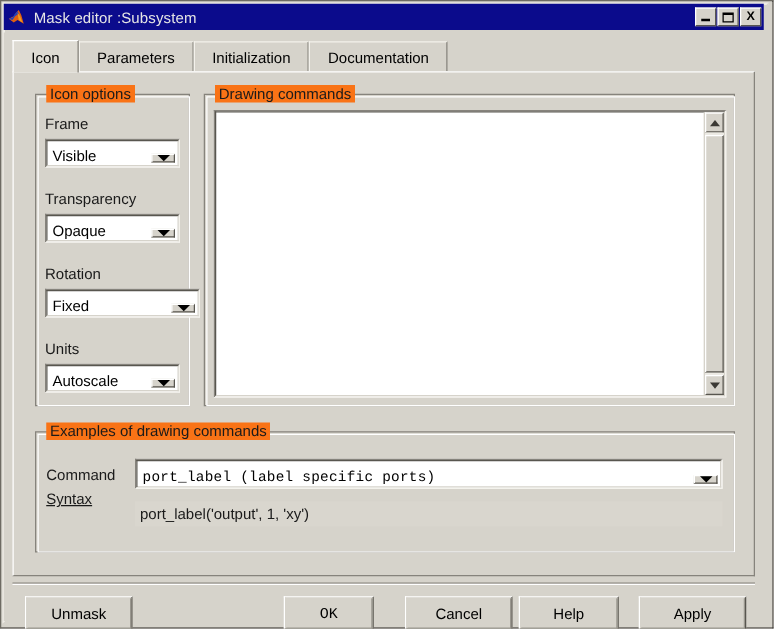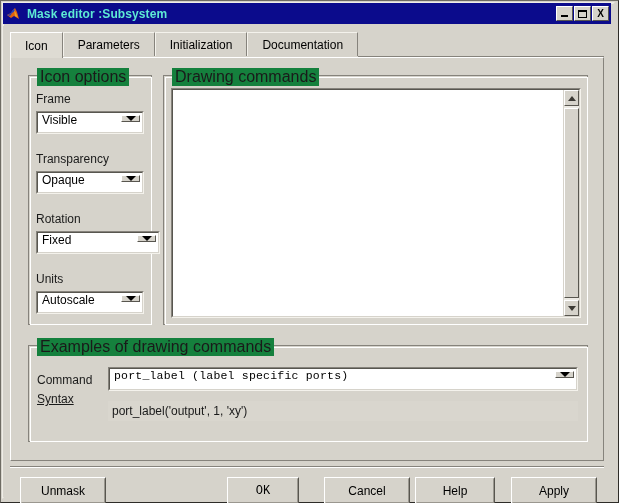"Mask editor :Subsystem" .title-text { color: #5eead4 -> #e5e5e5; font-weight: bold -> normal }
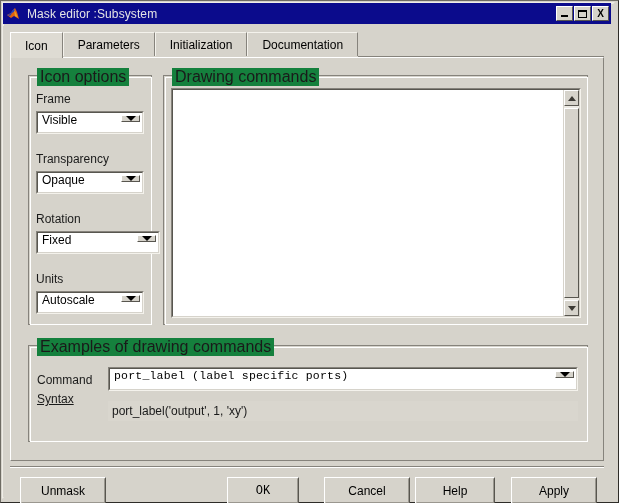"Icon" .tabstrip { align-items: flex-start -> center }
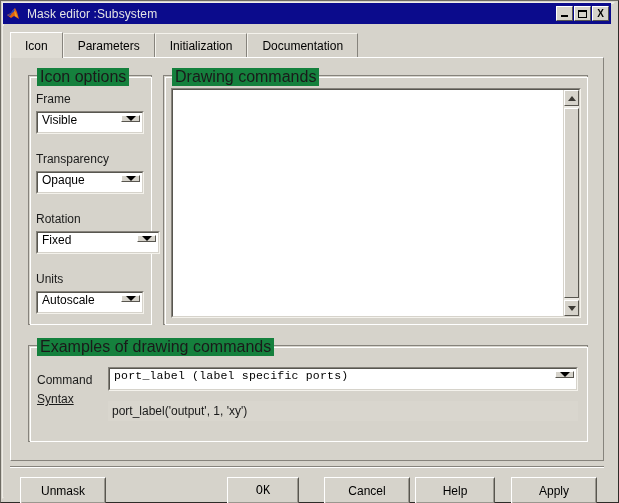"Icon options" .group-title { background: #15803d -> #f97316; font-size: 16px -> 12px }
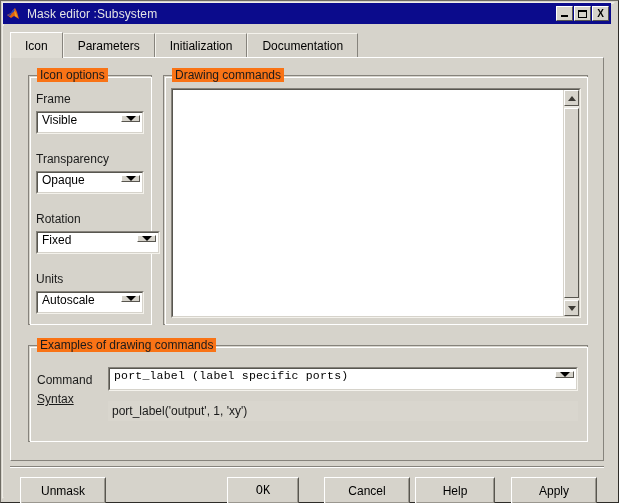"Visible" .combo-inner { align-items: flex-start -> flex-end }
